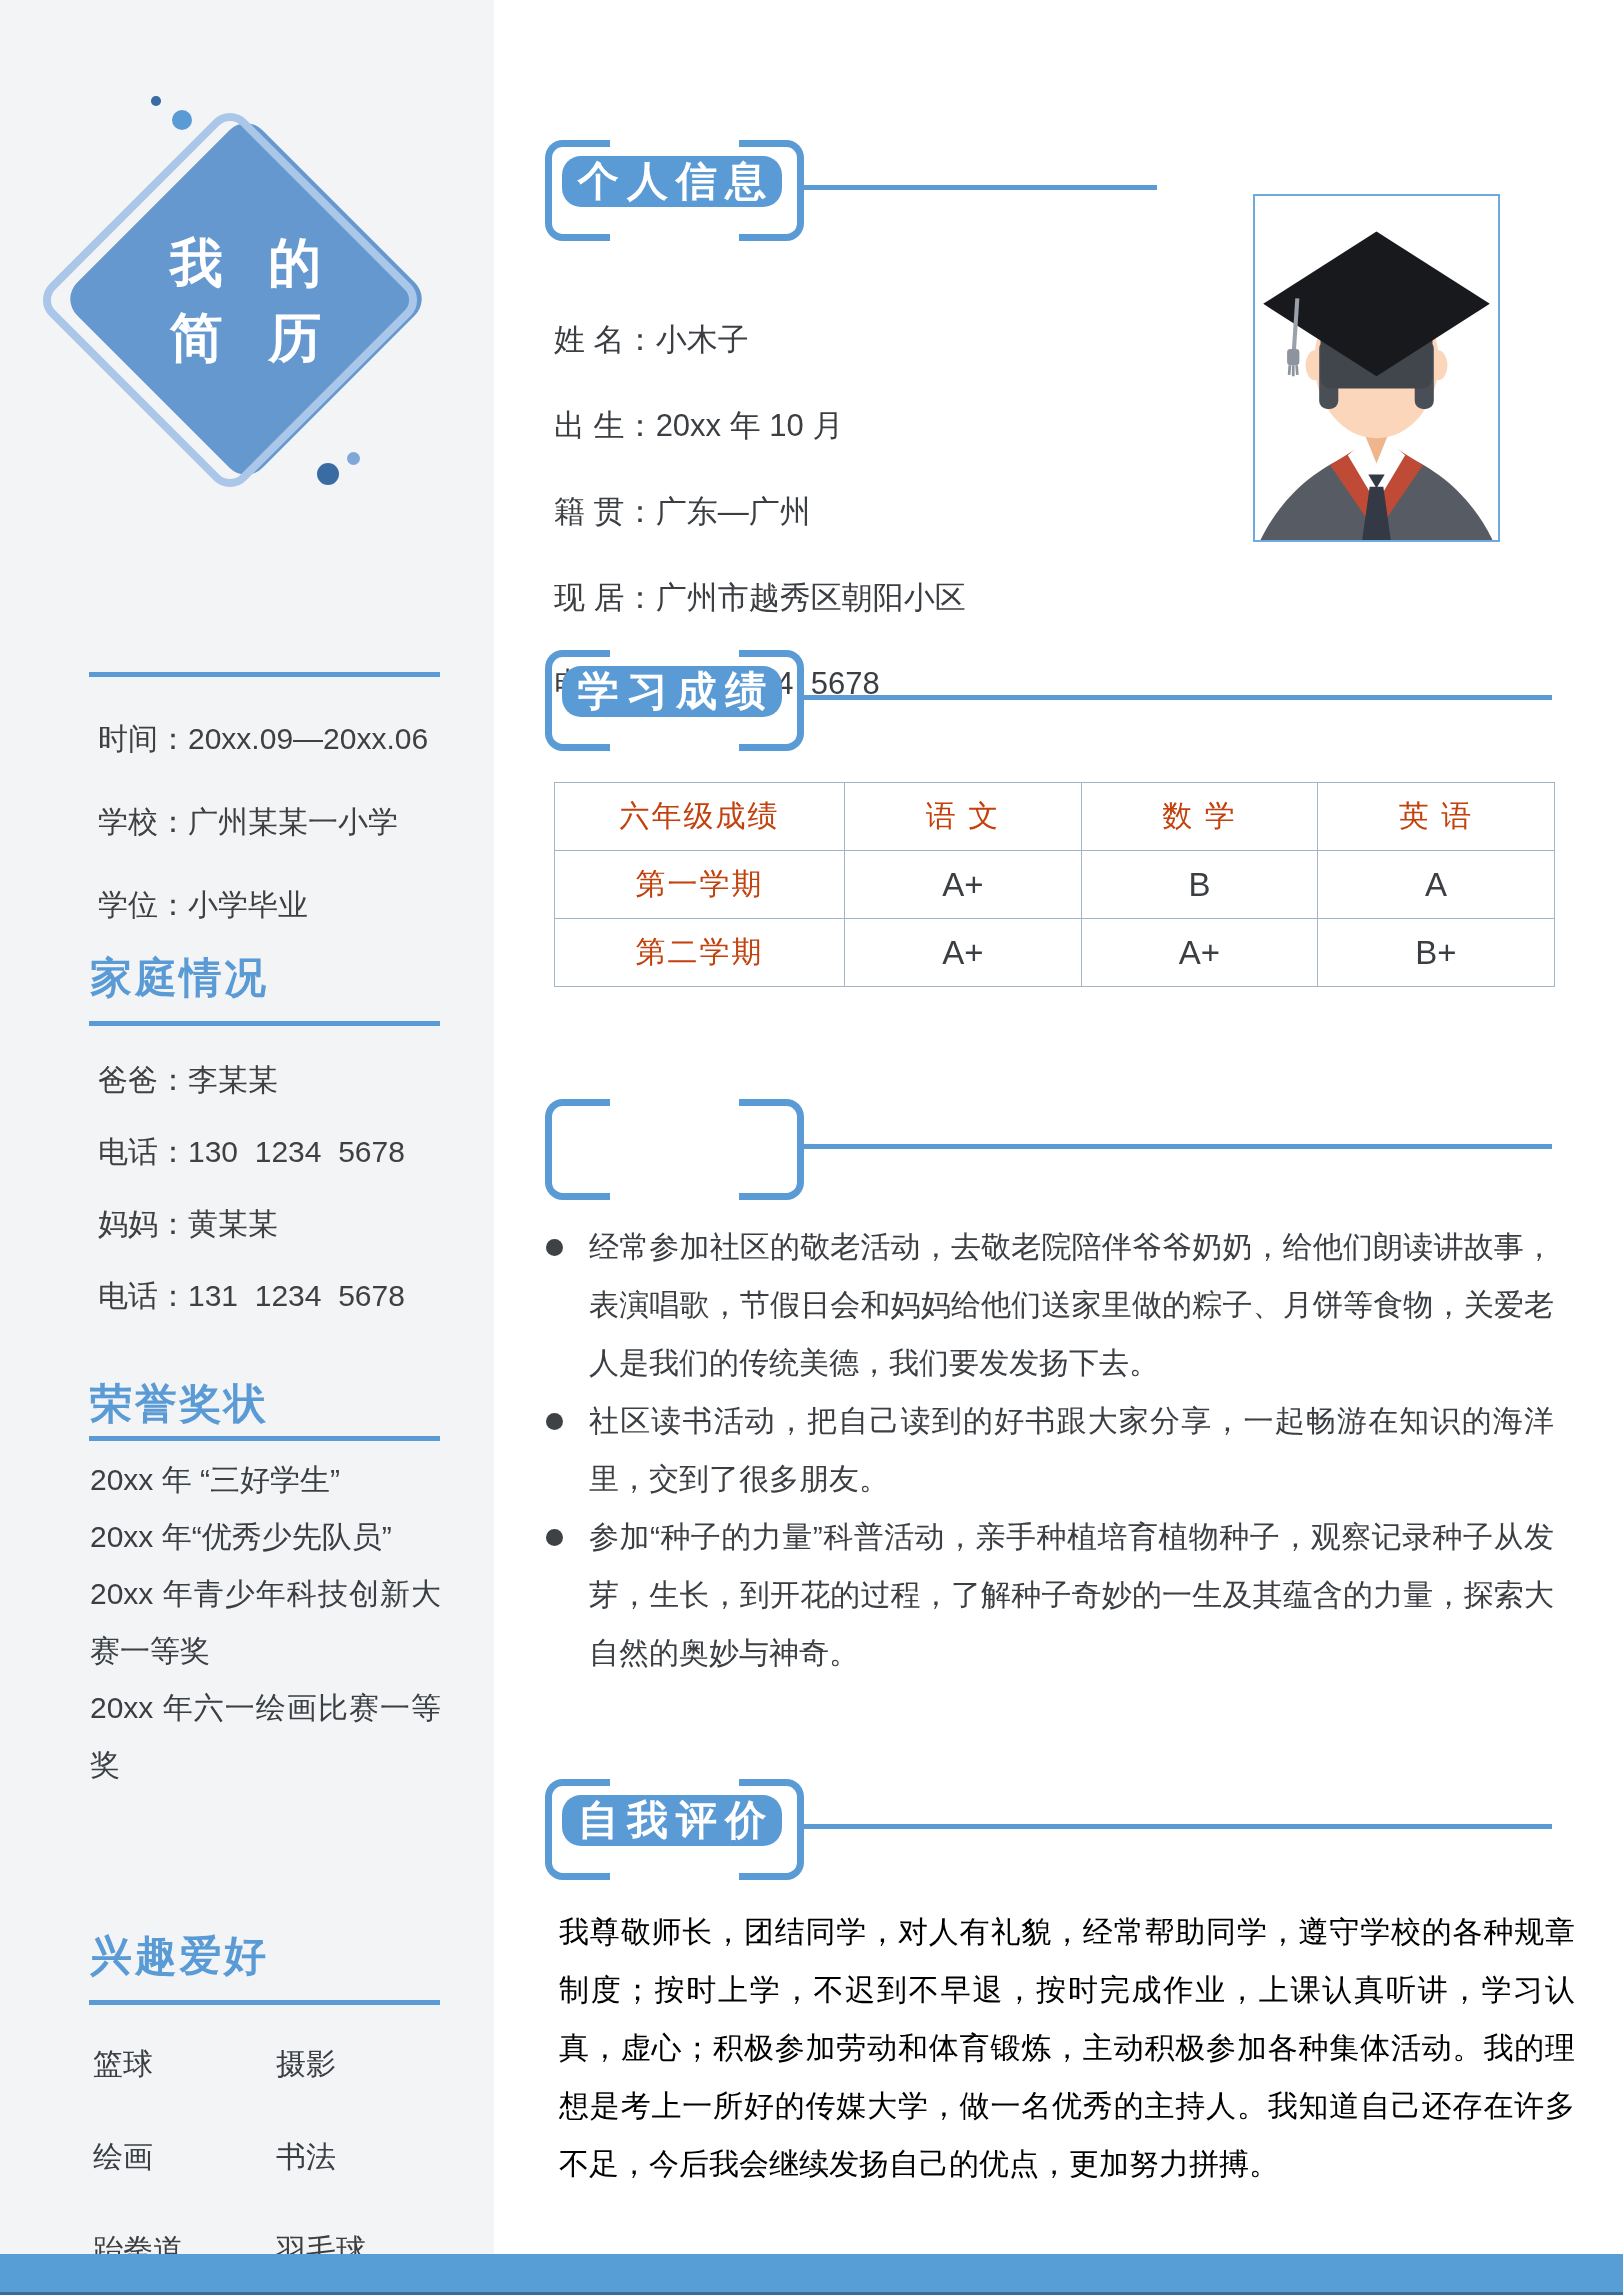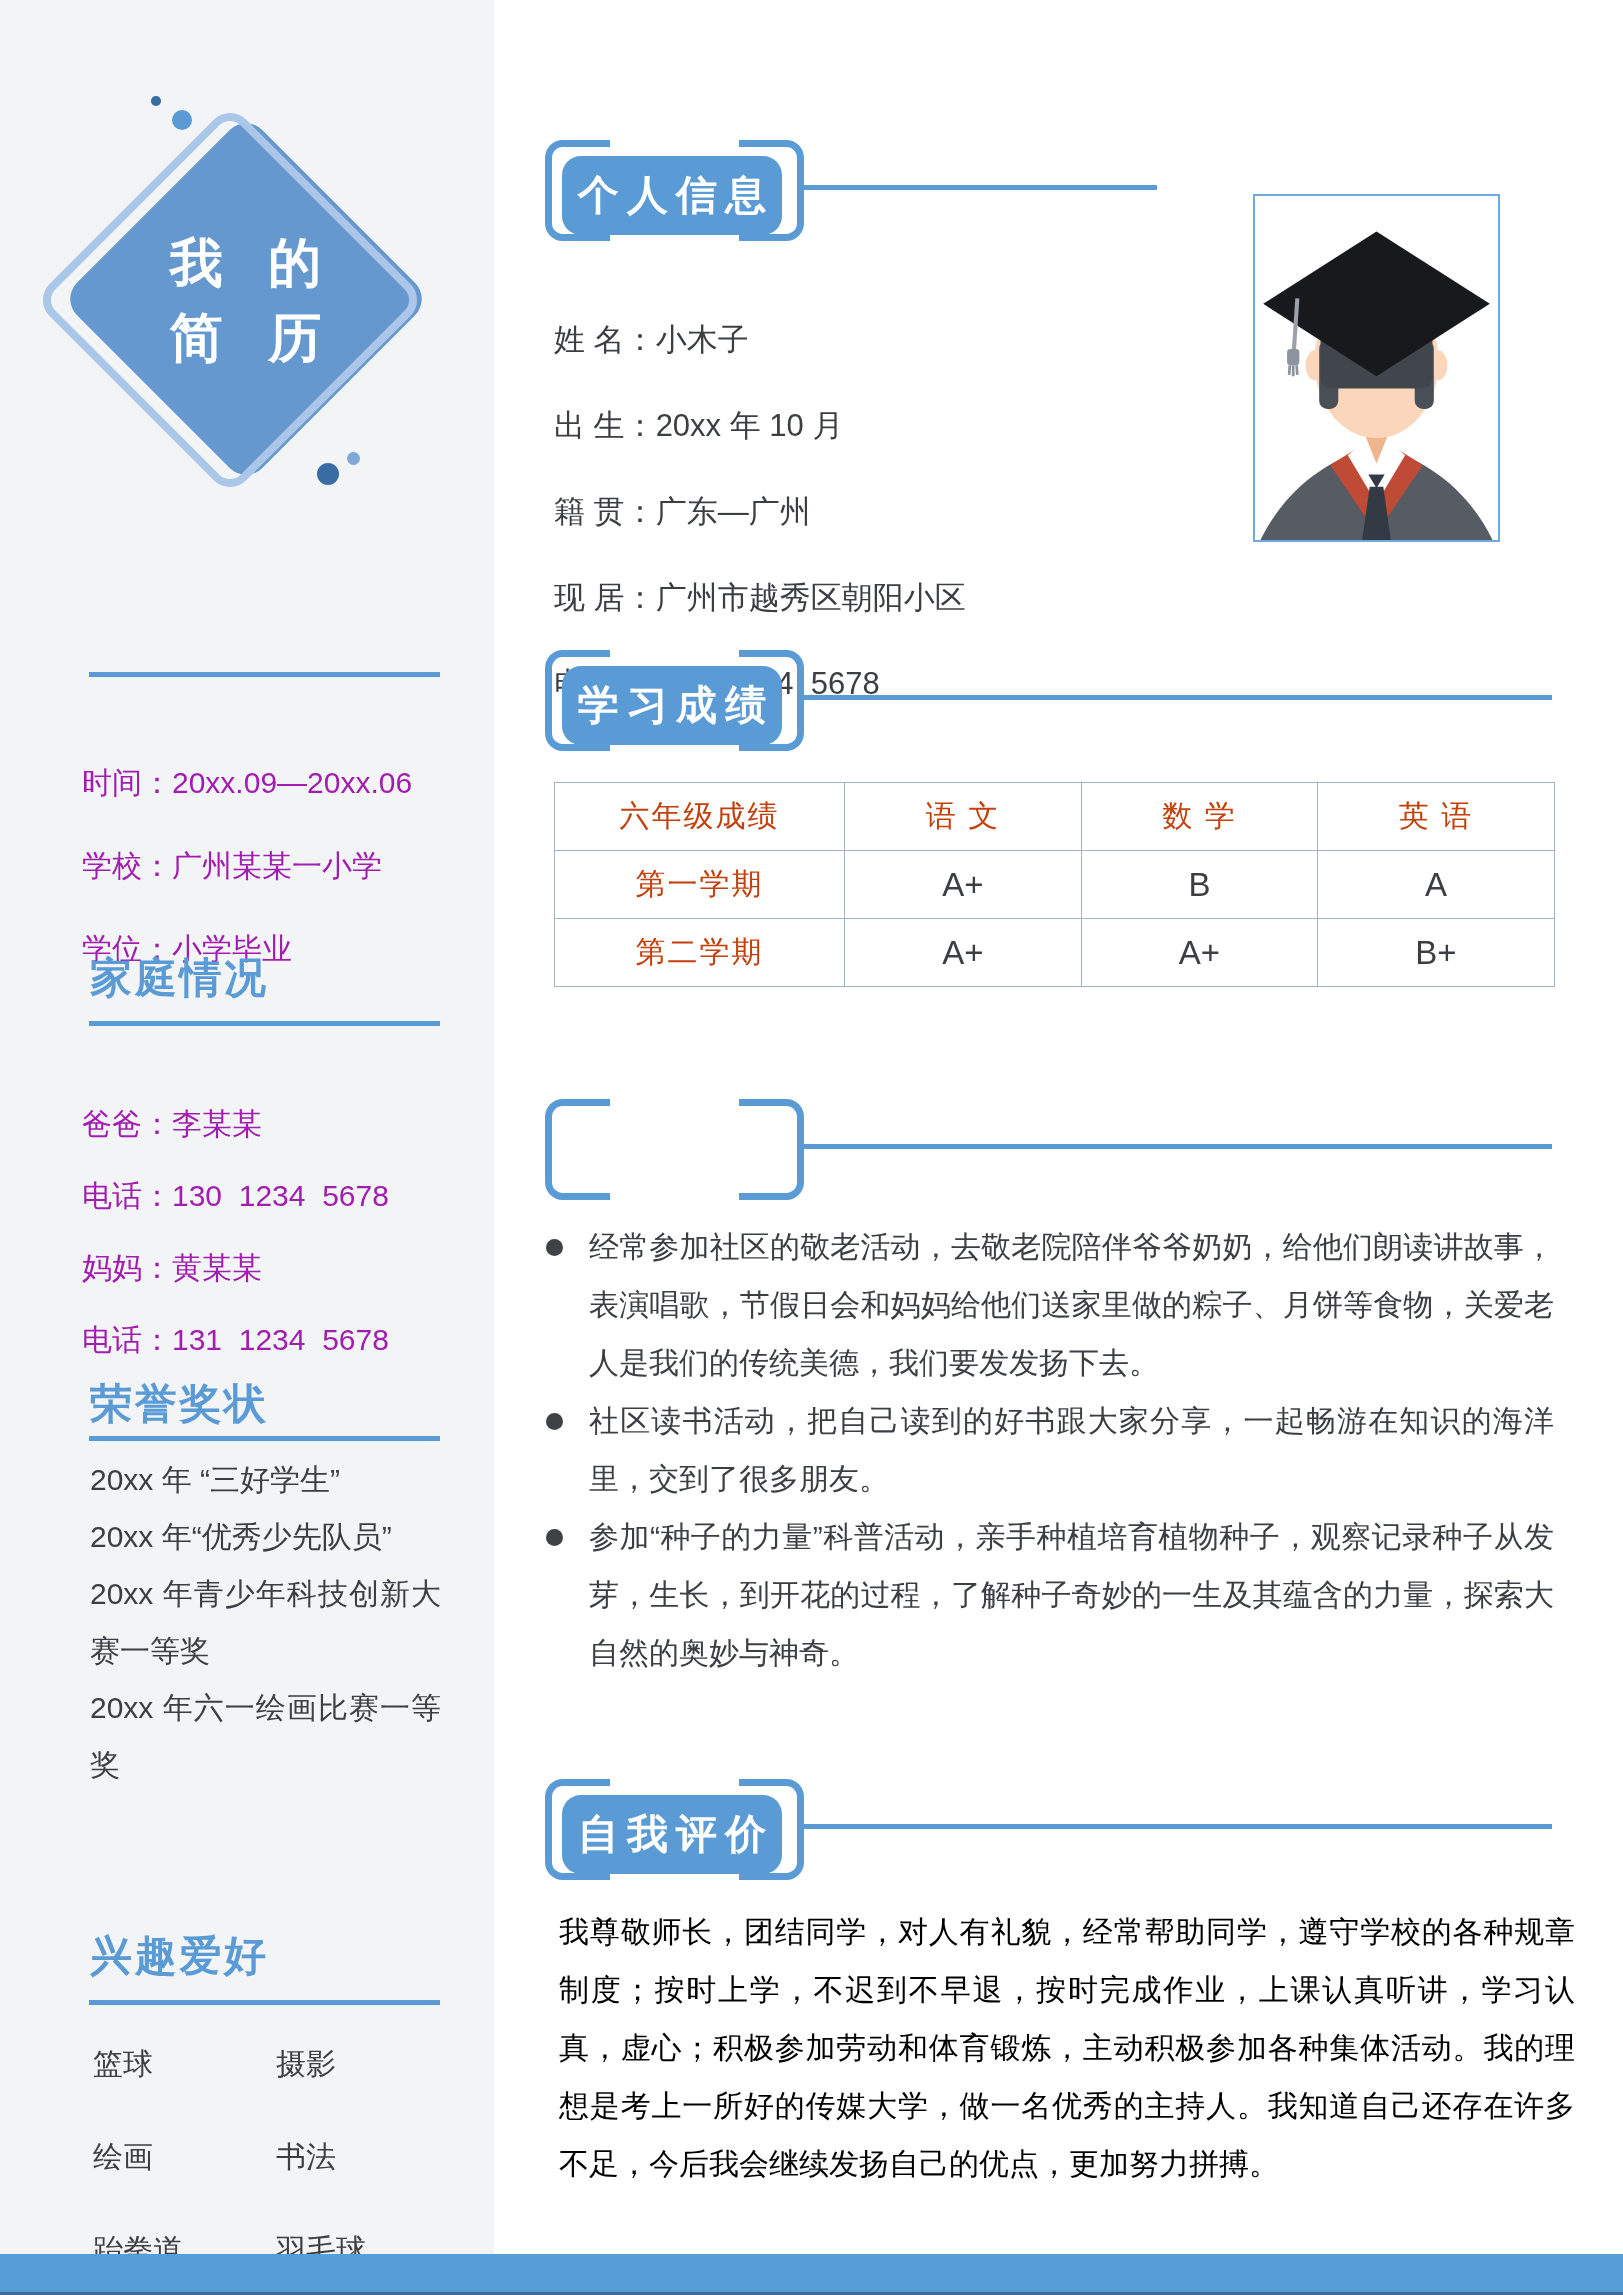"个人信息" .pill { height: 79px -> 51px }
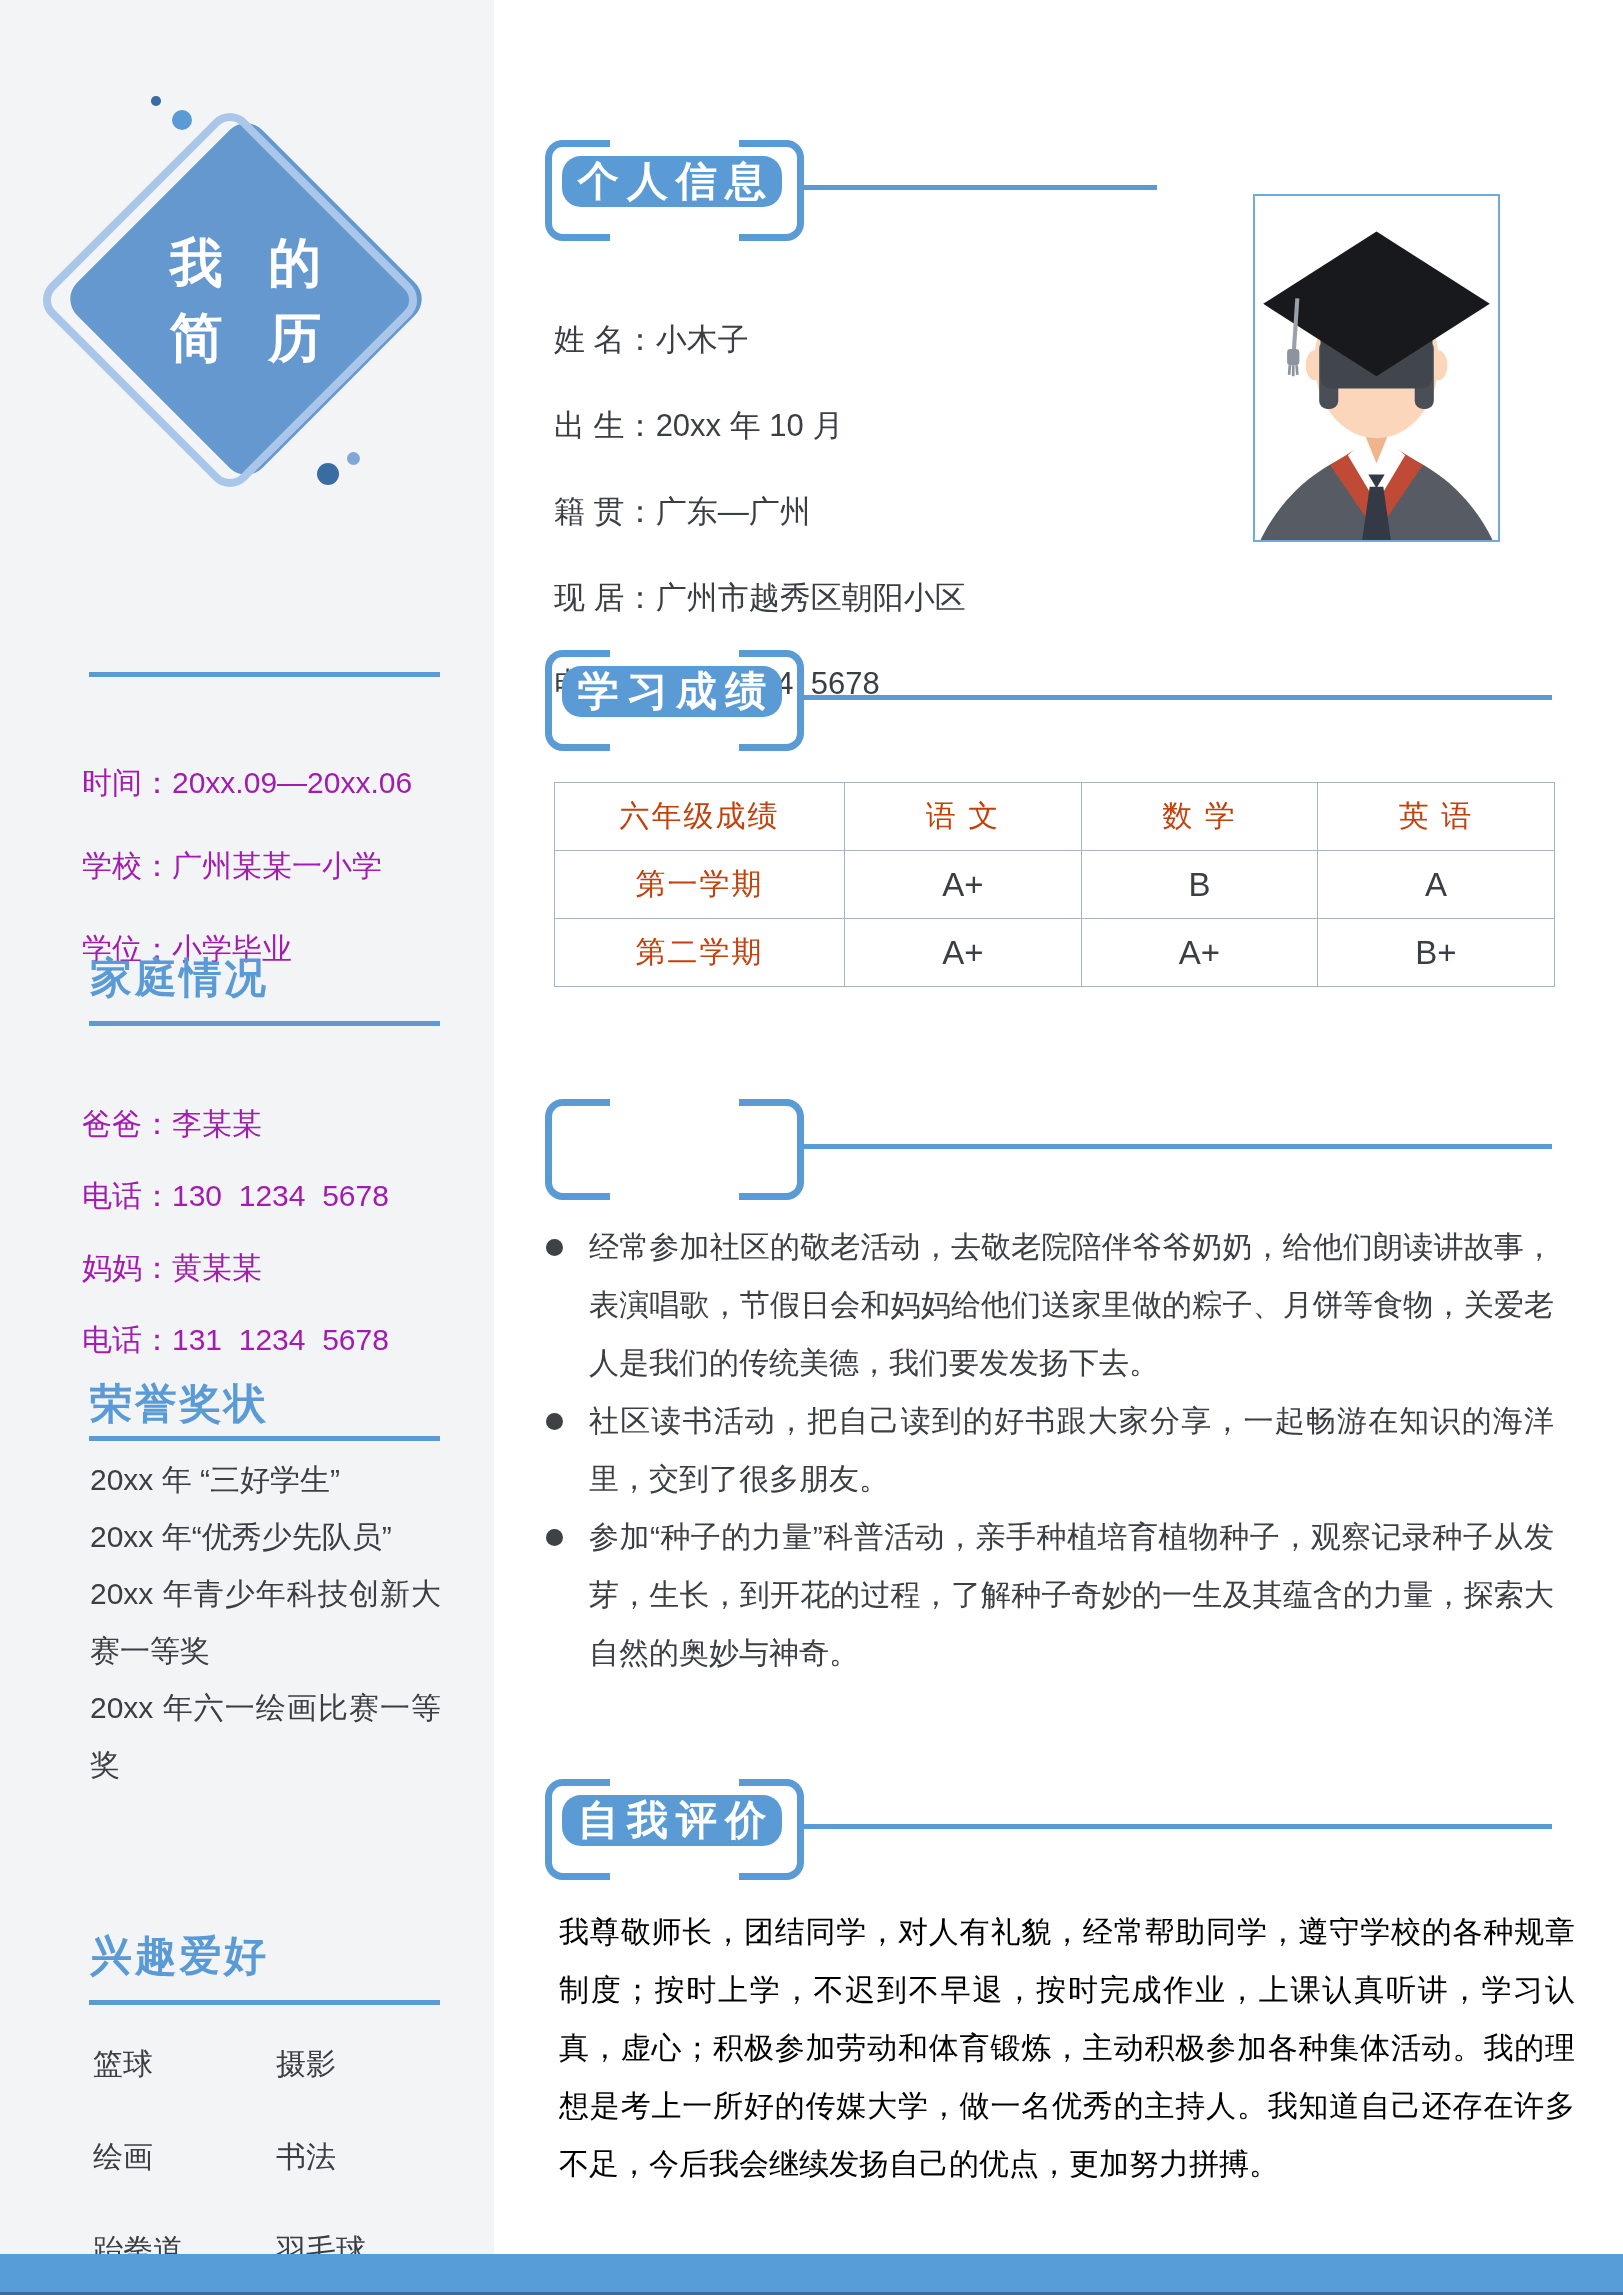"时间：20xx.09—20xx.06" .side-items { color: #a21caf -> #404040; left: 82px -> 98px; margin-top: 44px -> none }
